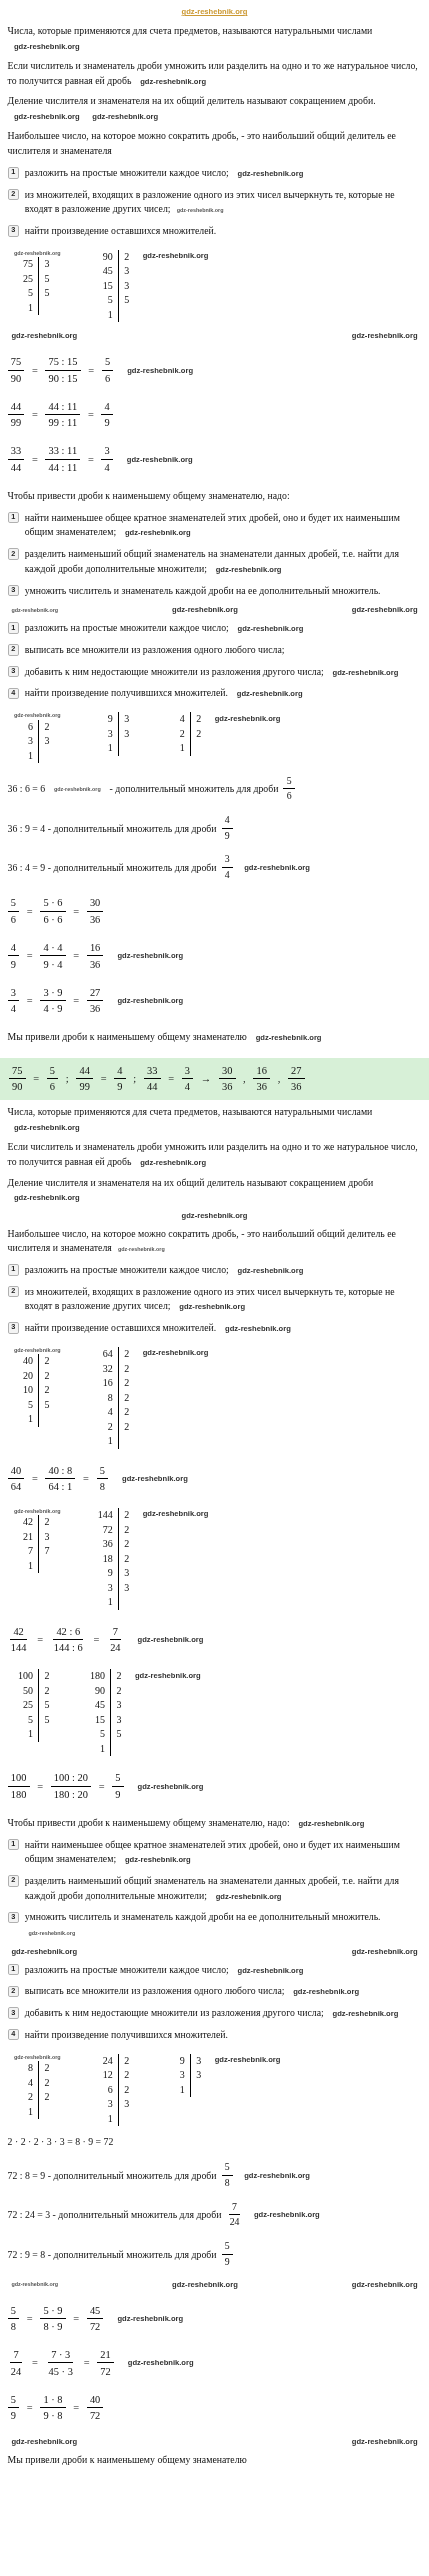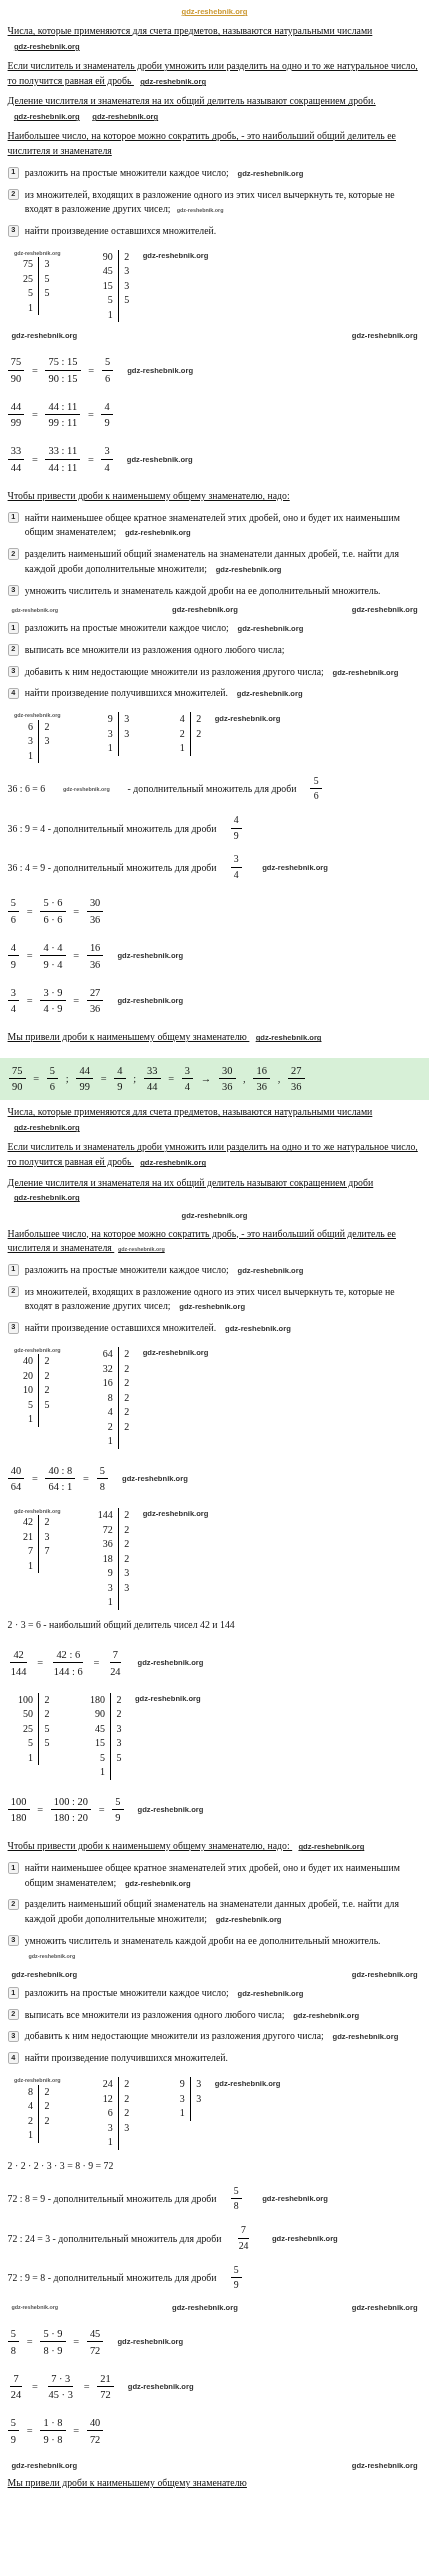"Числа, которые применяются для счета" .paragraph { text-decoration: underline -> none }
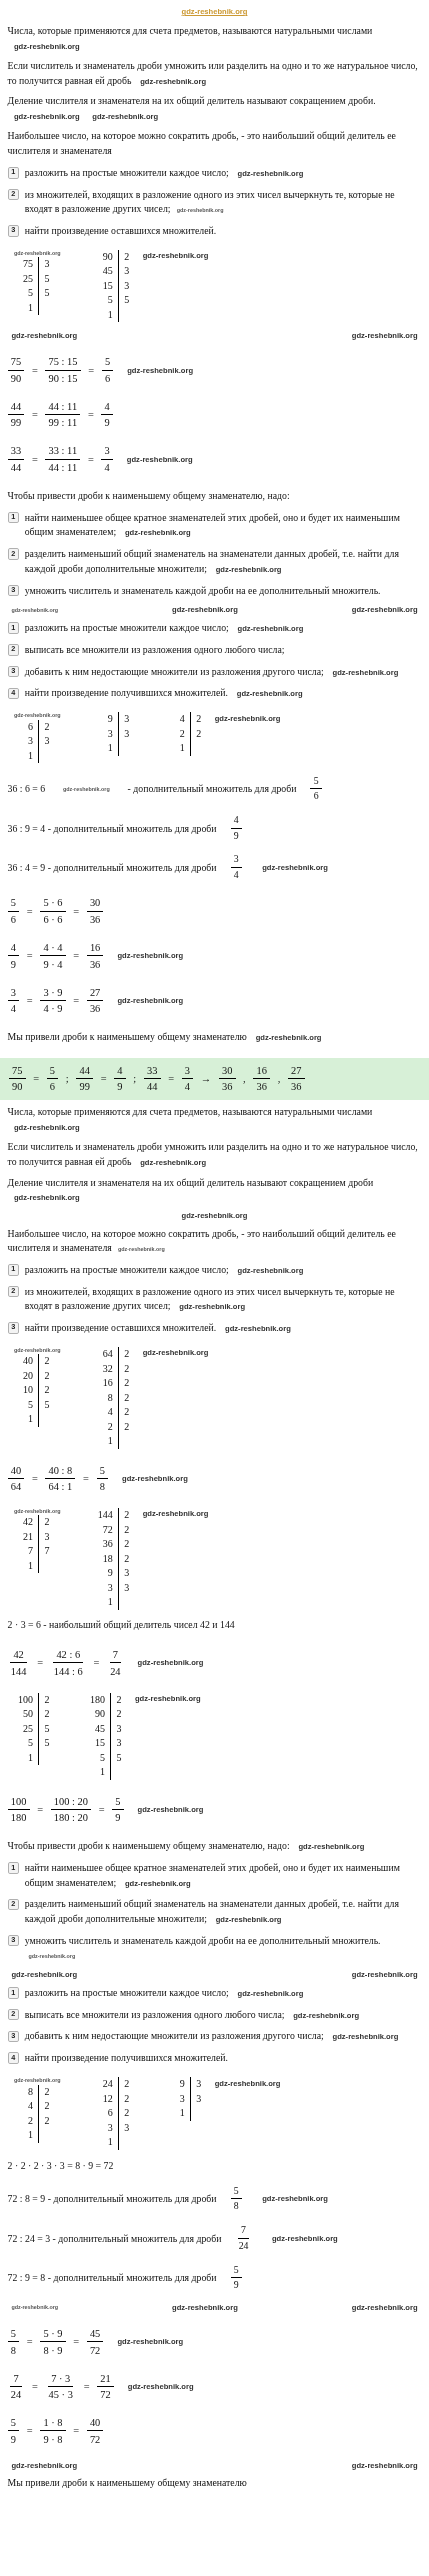"36 : 6 = 6" .eq-text { column-gap: 14px -> 5px }
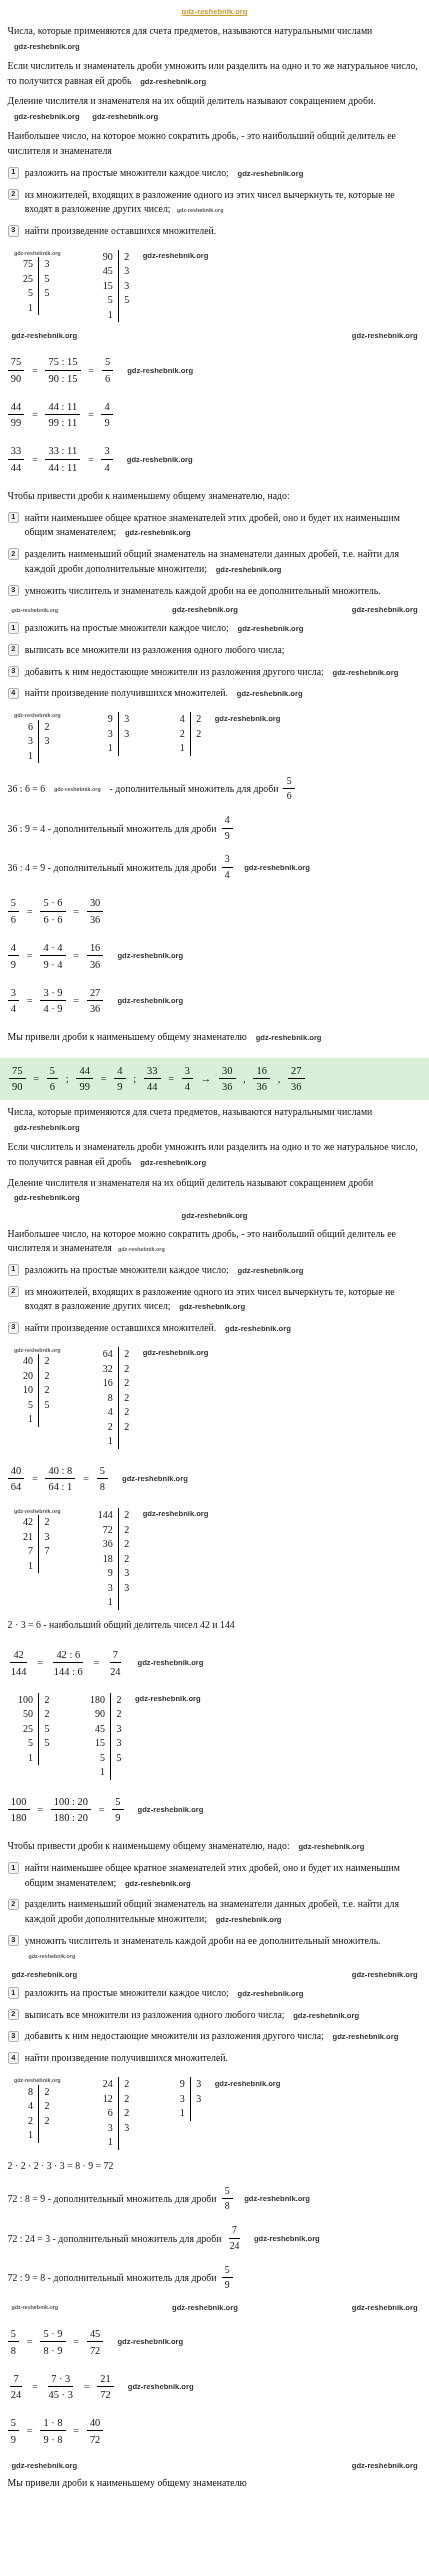"2 · 3 = 6" div.text-line { html: <div><span>2 · 3 = 6 - наибольший общий делитель чисел 42 и 144</span></div> -> none }
